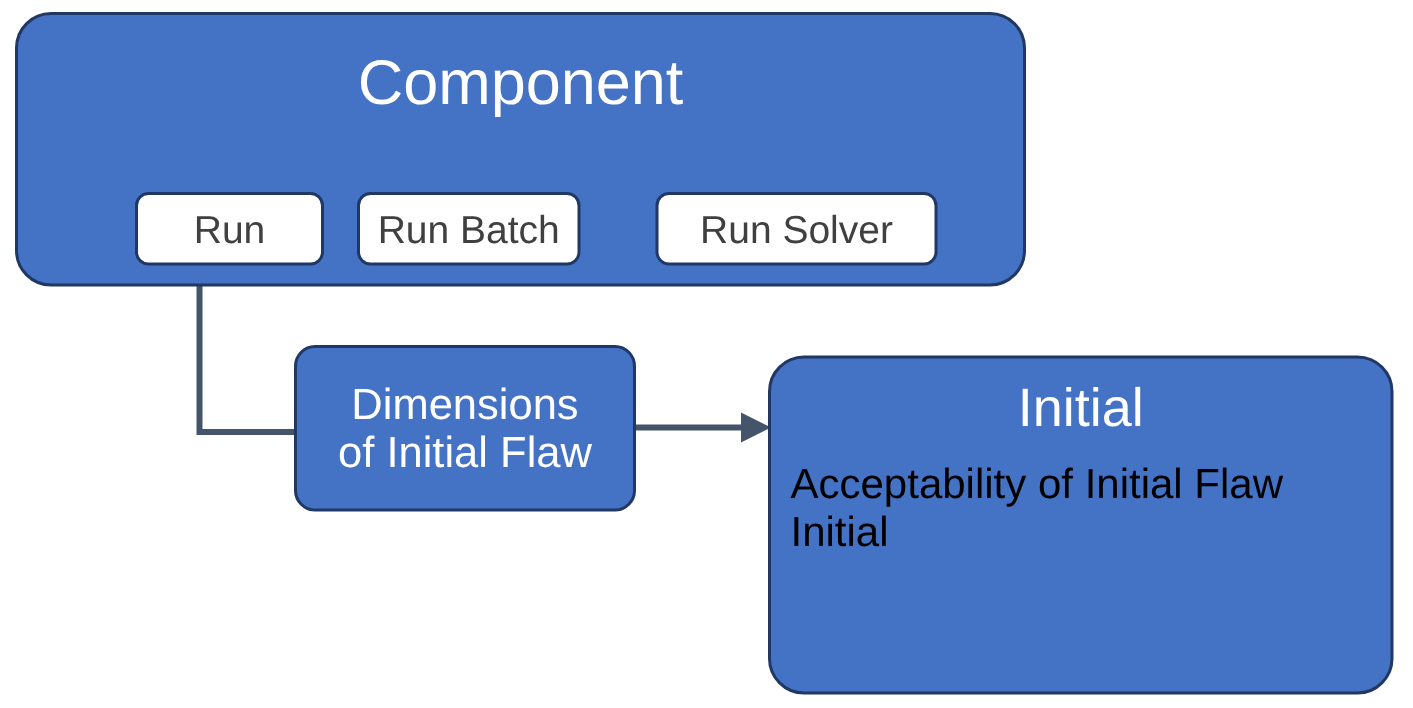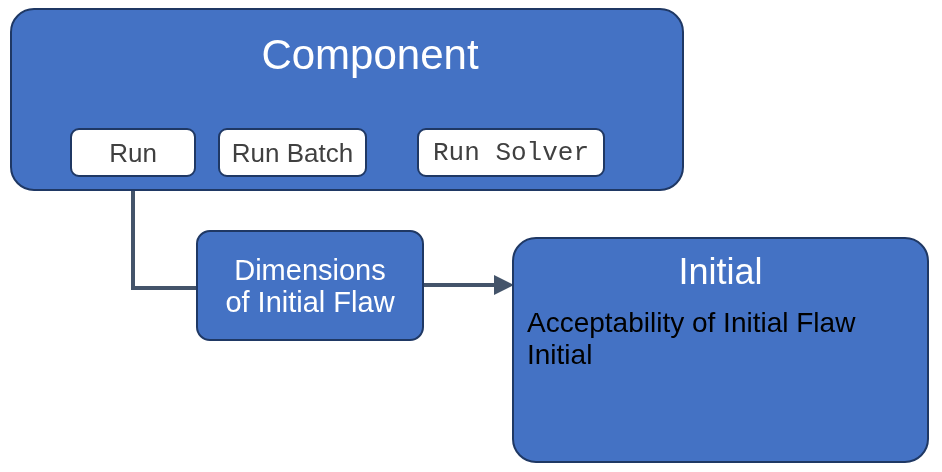"Component" #component-title { padding-left: 23px -> none }
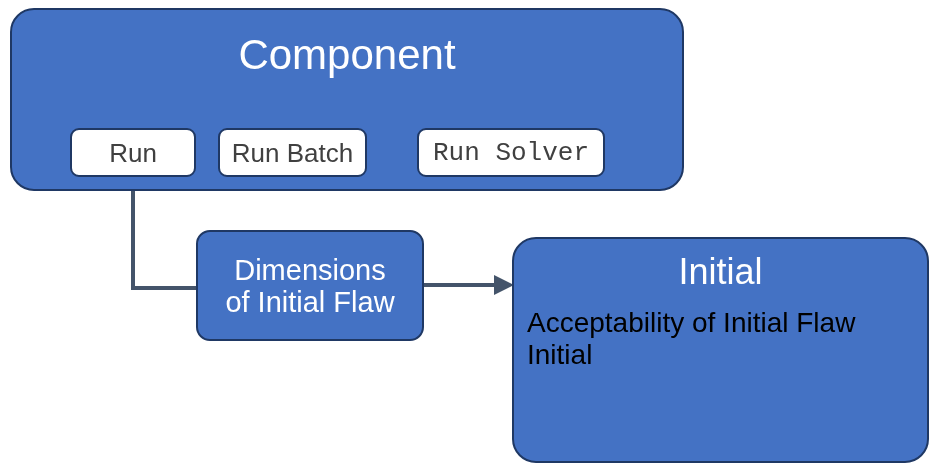"Run" .action-button { margin-left: none -> 20px }
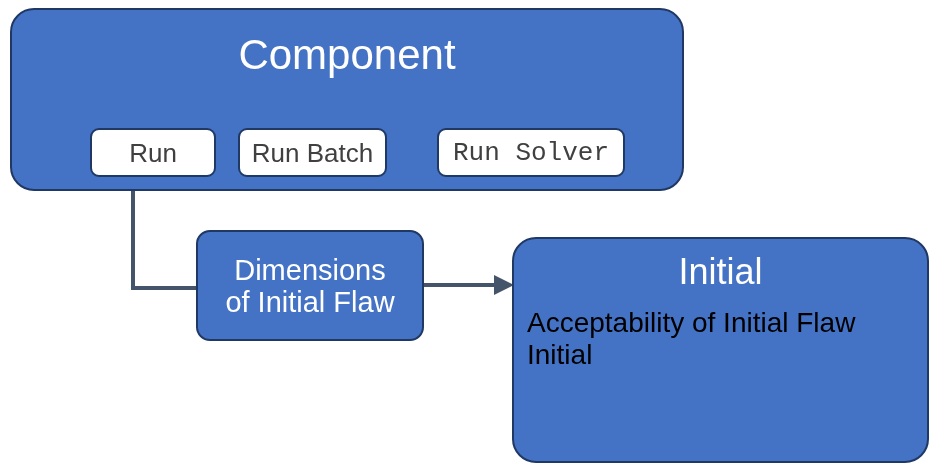"Run Solver" #btn-run-solver { font-family: Liberation Mono, monospace -> none }
